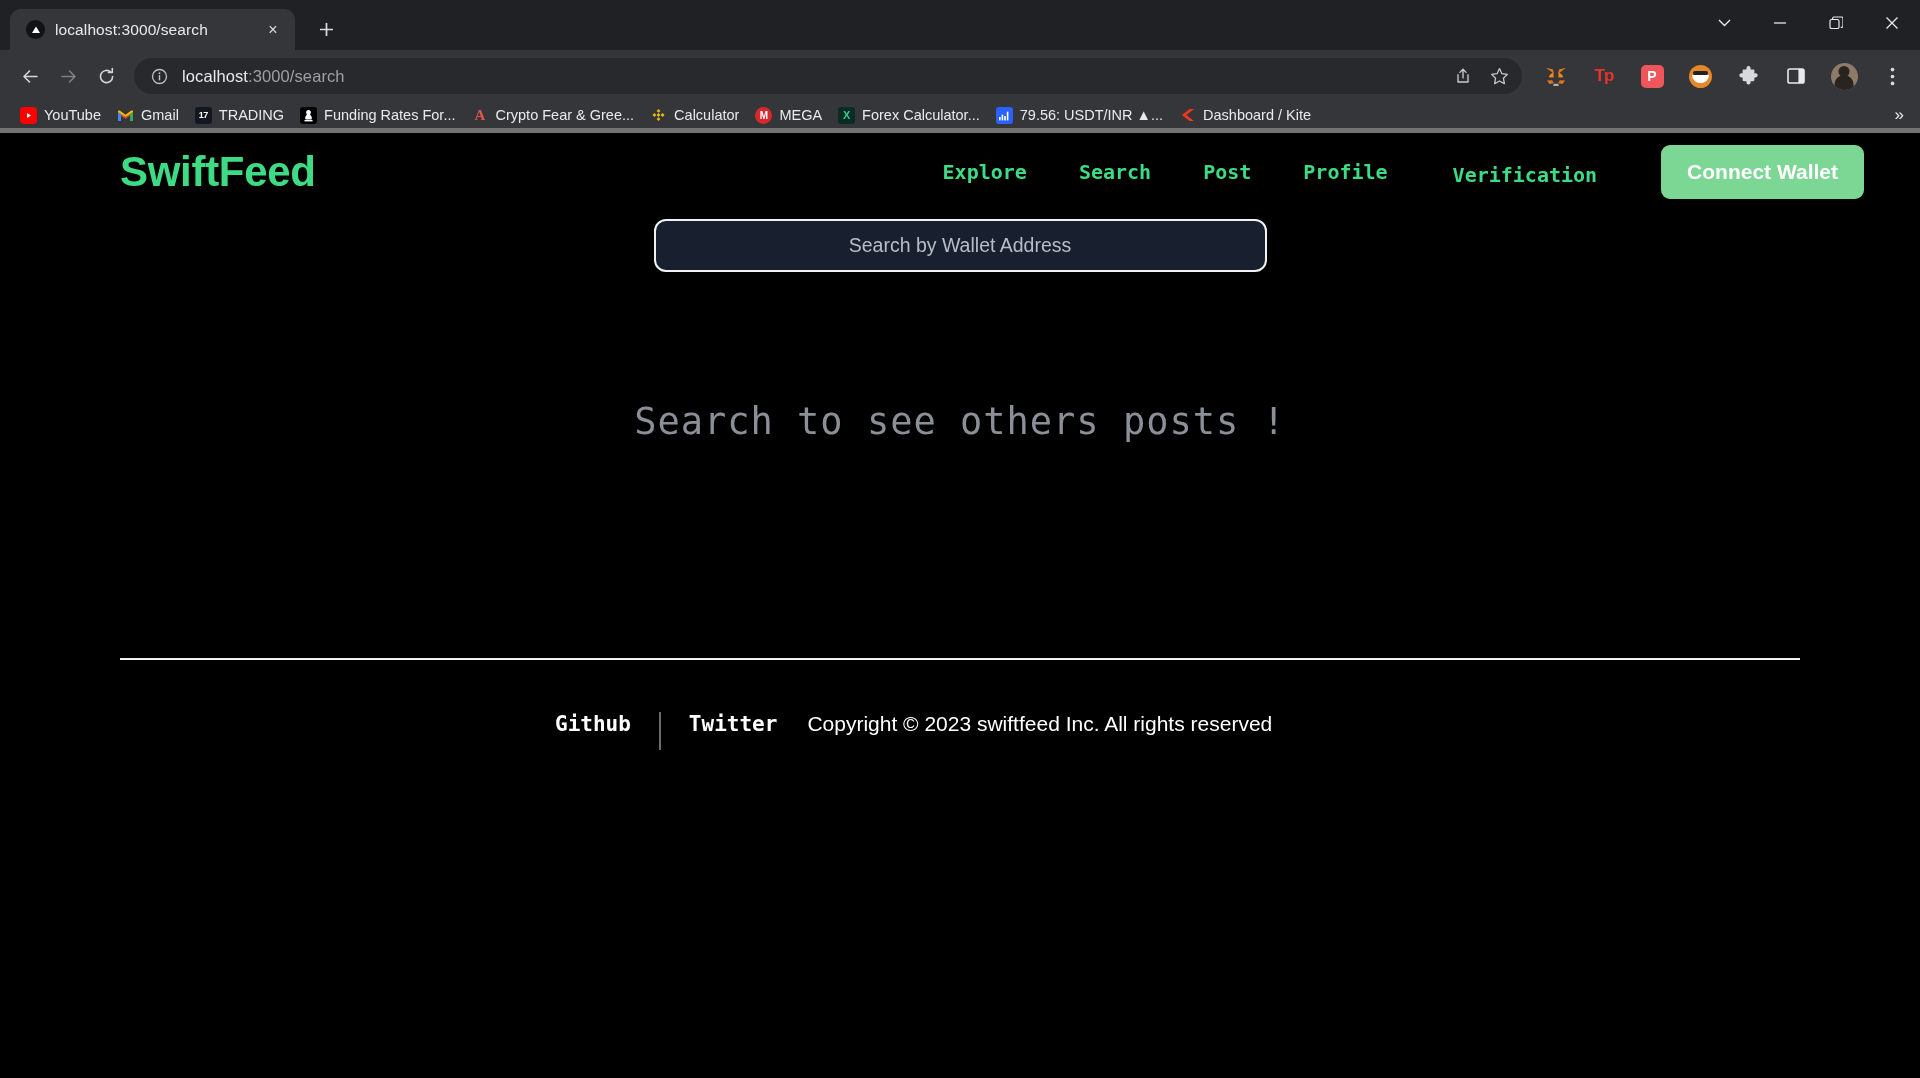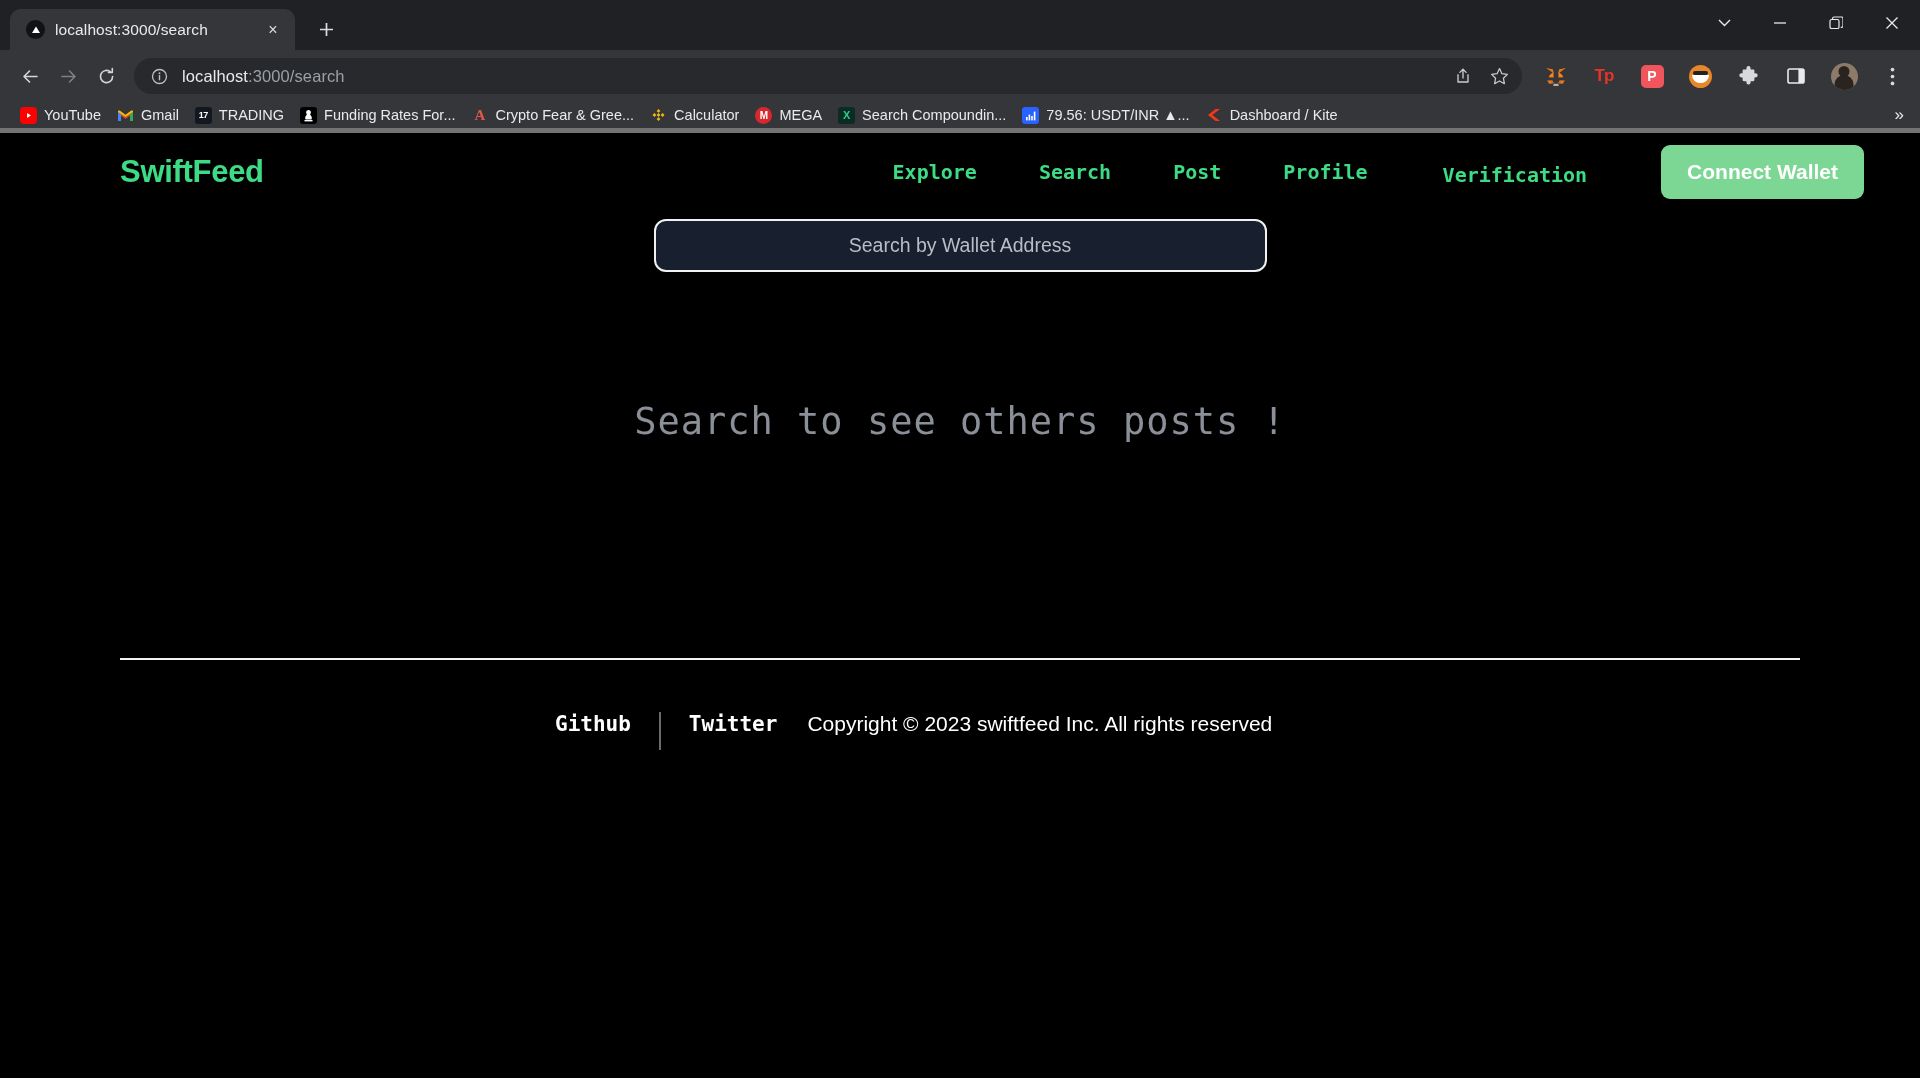"Search Compoundin..." span.bm-label { text: Search Compoundin -> Forex Calculator }
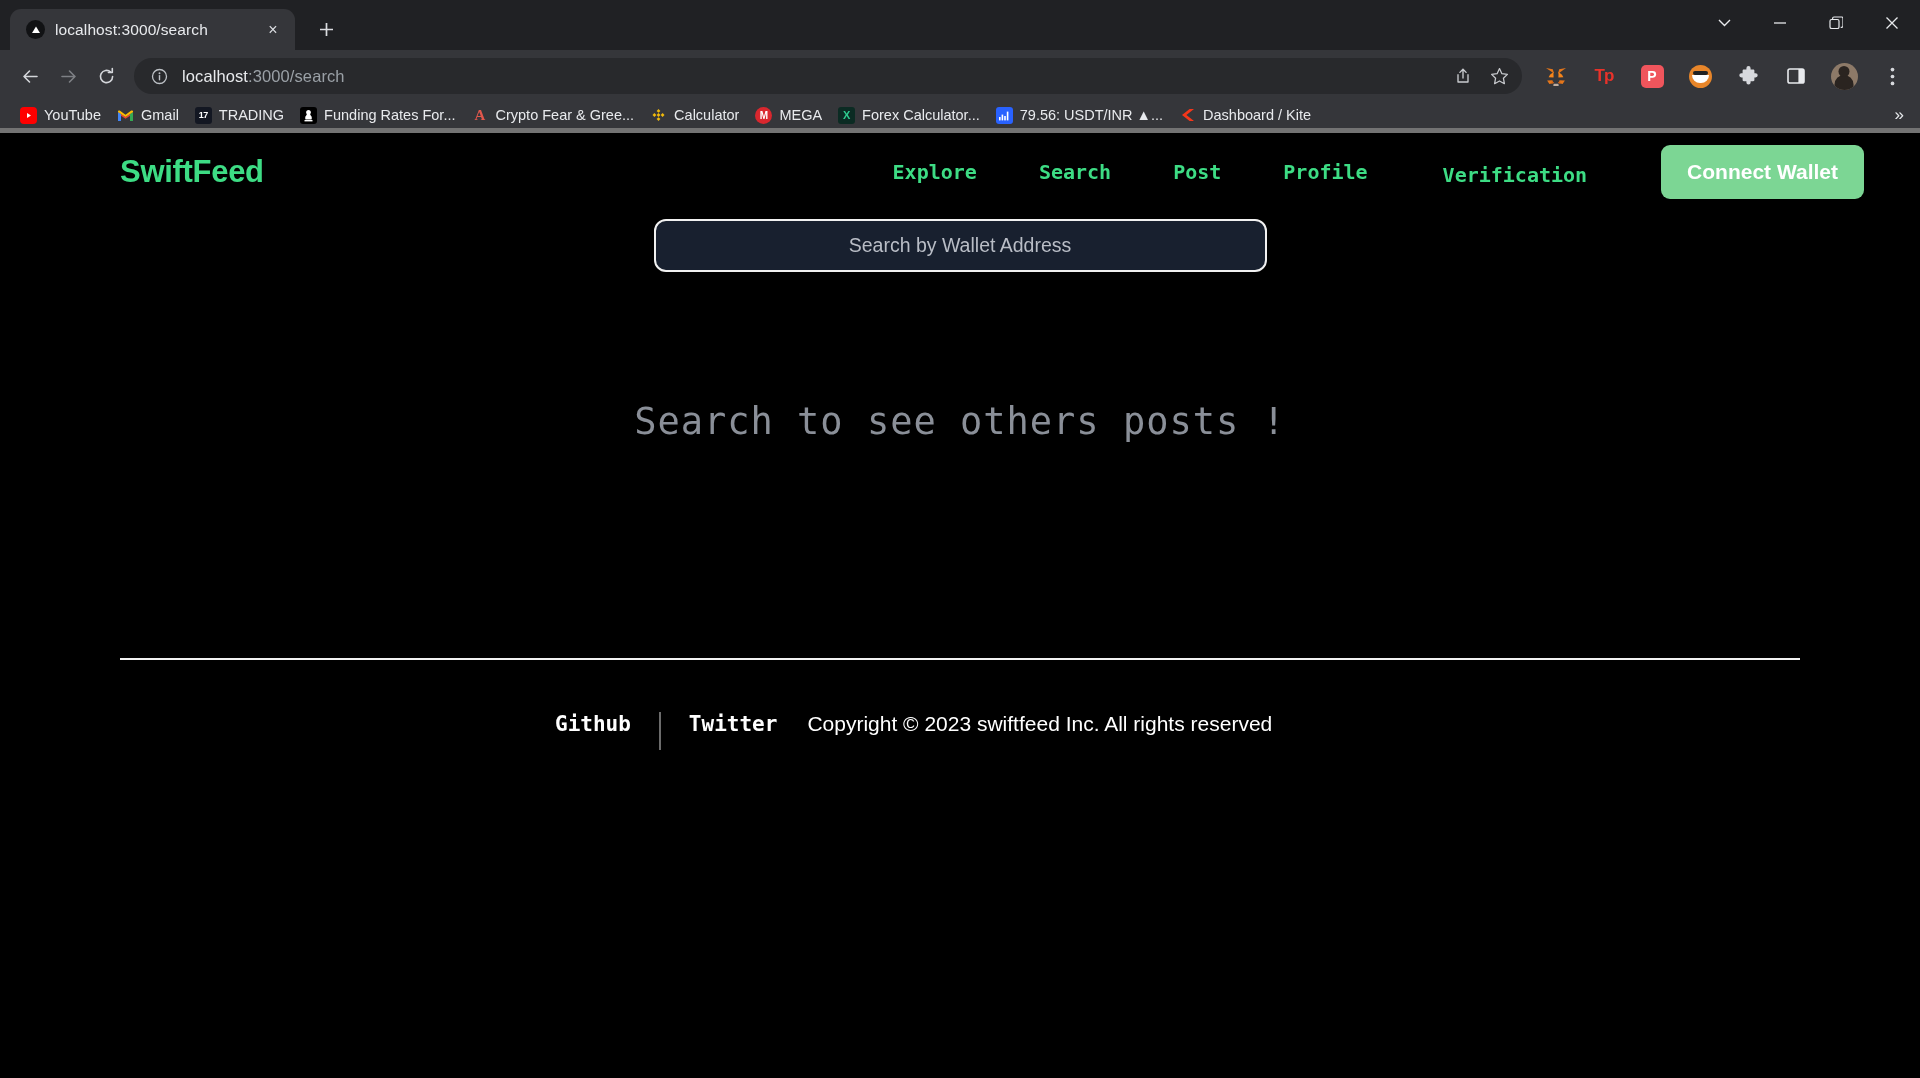"SwiftFeed" .brand { font-size: 31px -> 42px }
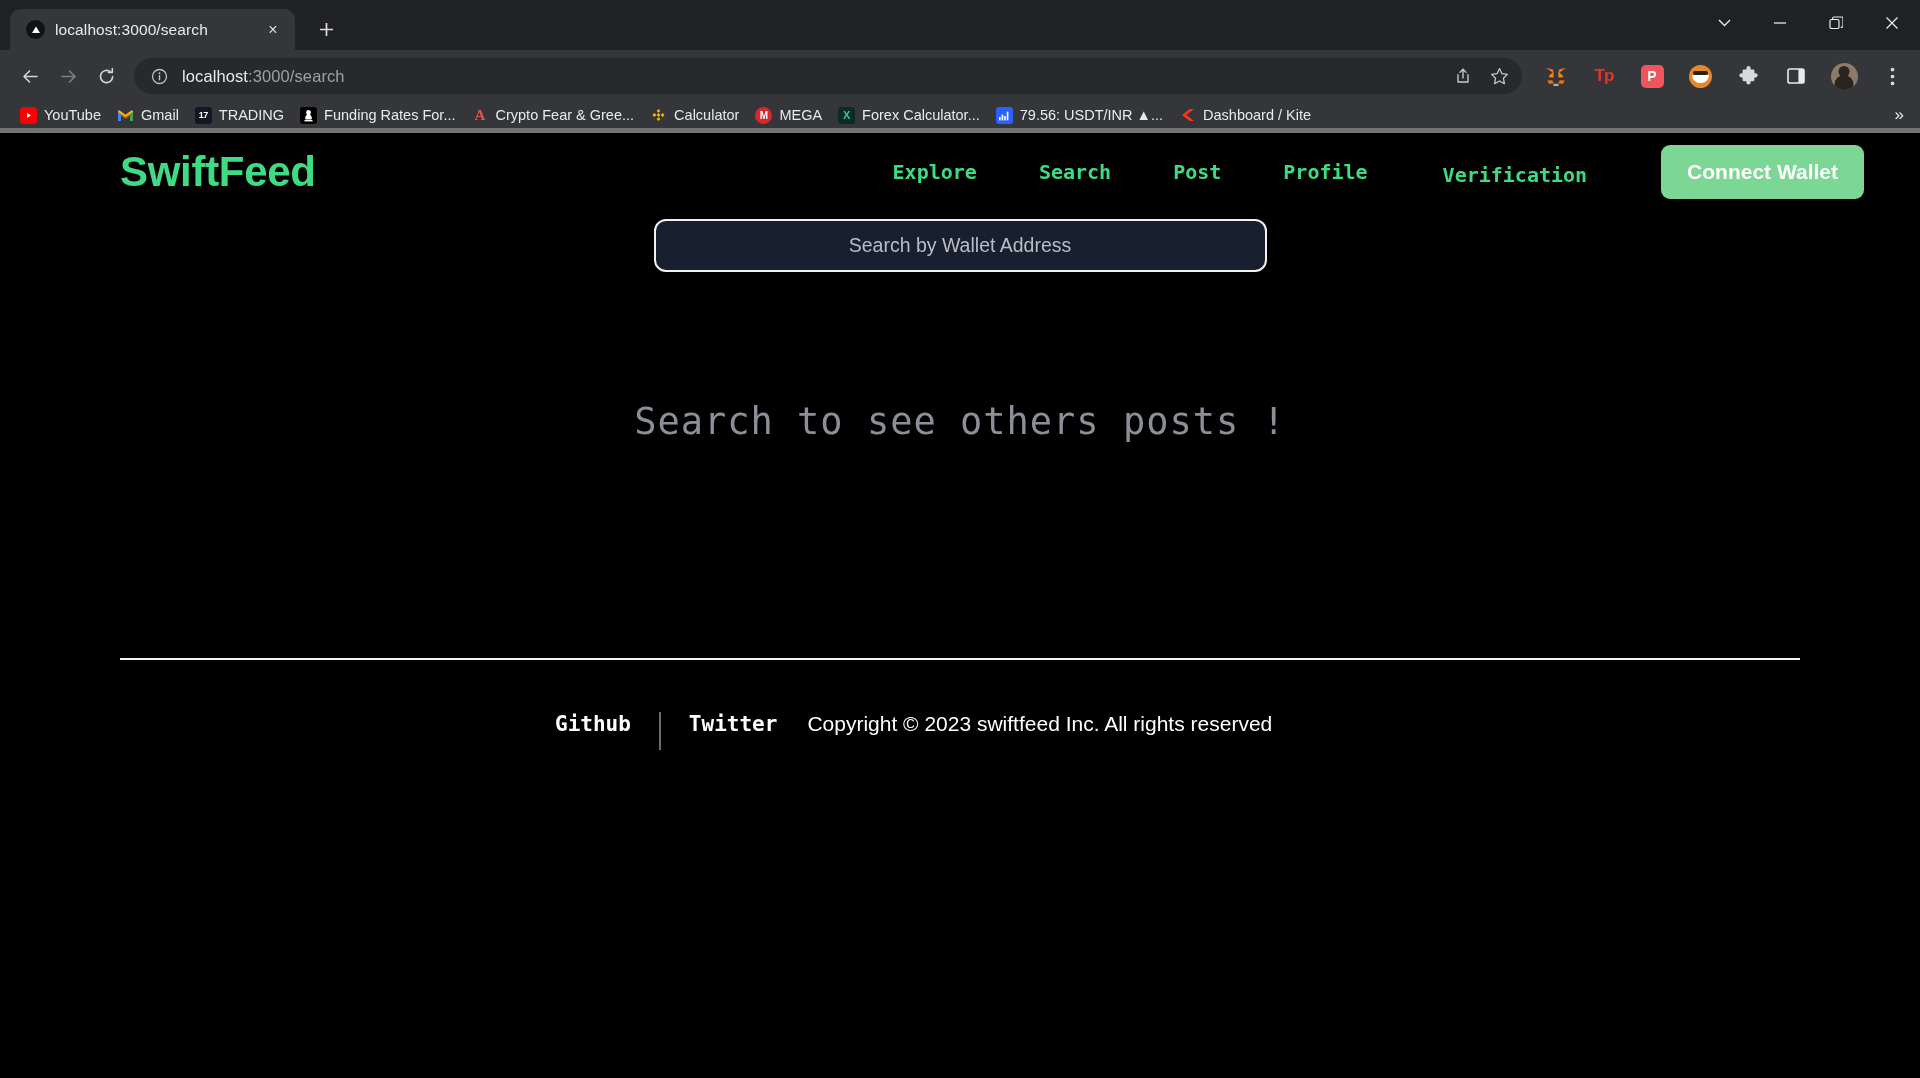"Explore" .navlinks { gap: 12px -> 2px }
